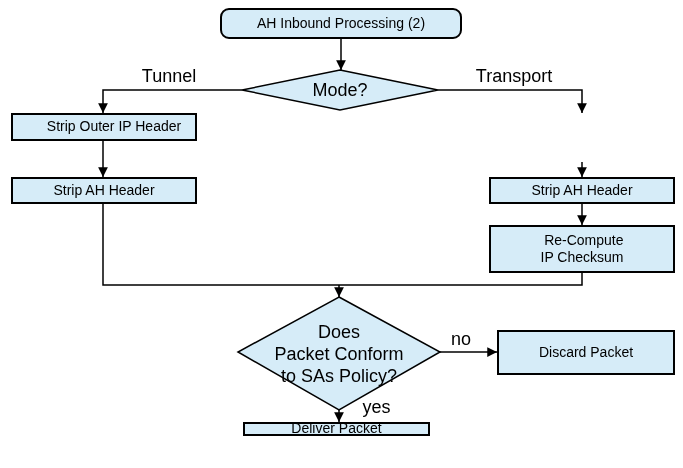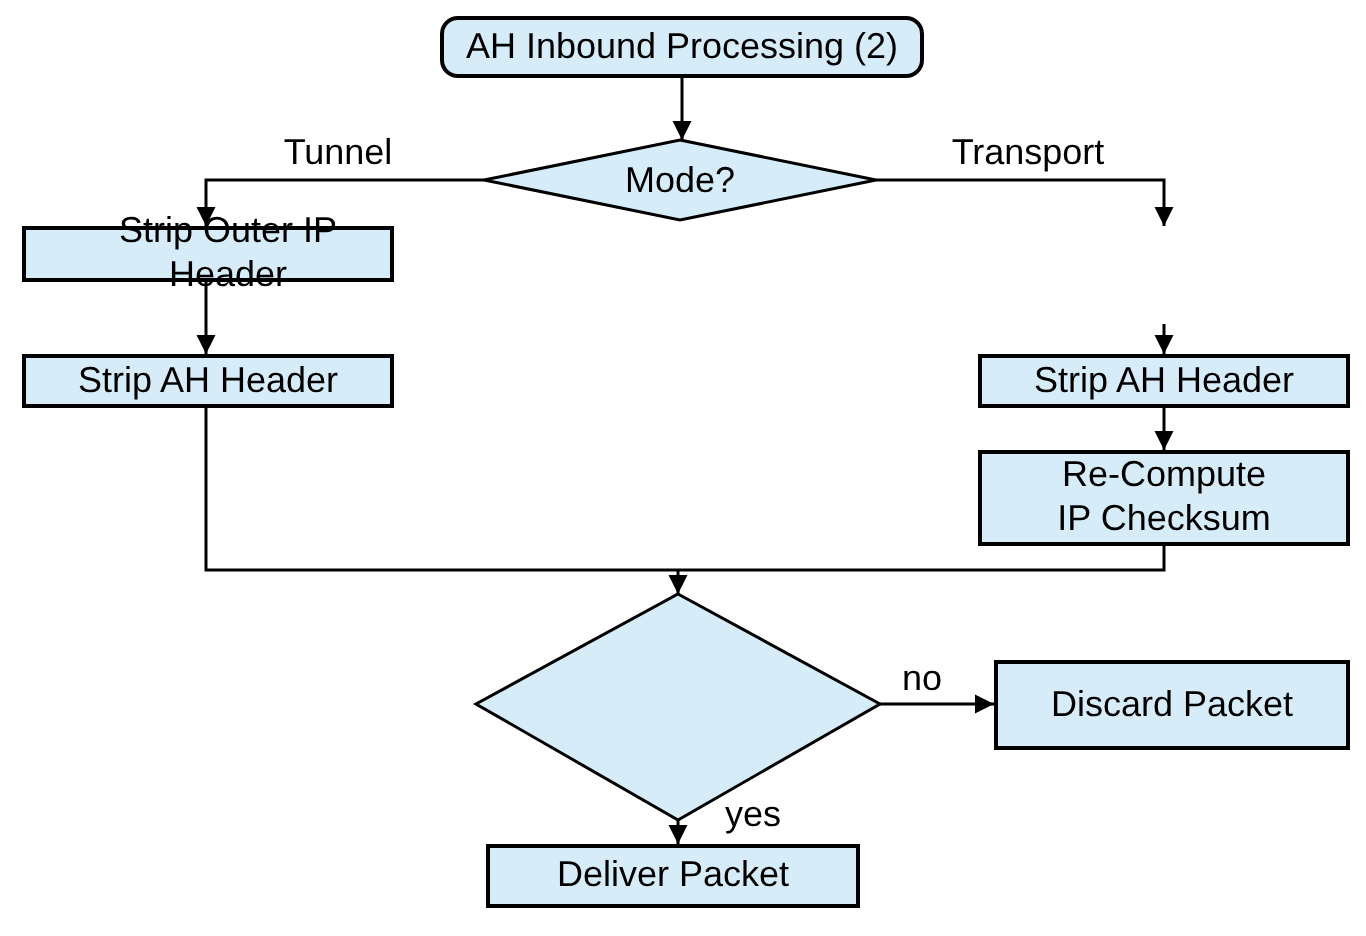"AH Inbound Processing (2)" .node { font-size: 18px -> 14px; text-align: center -> right }
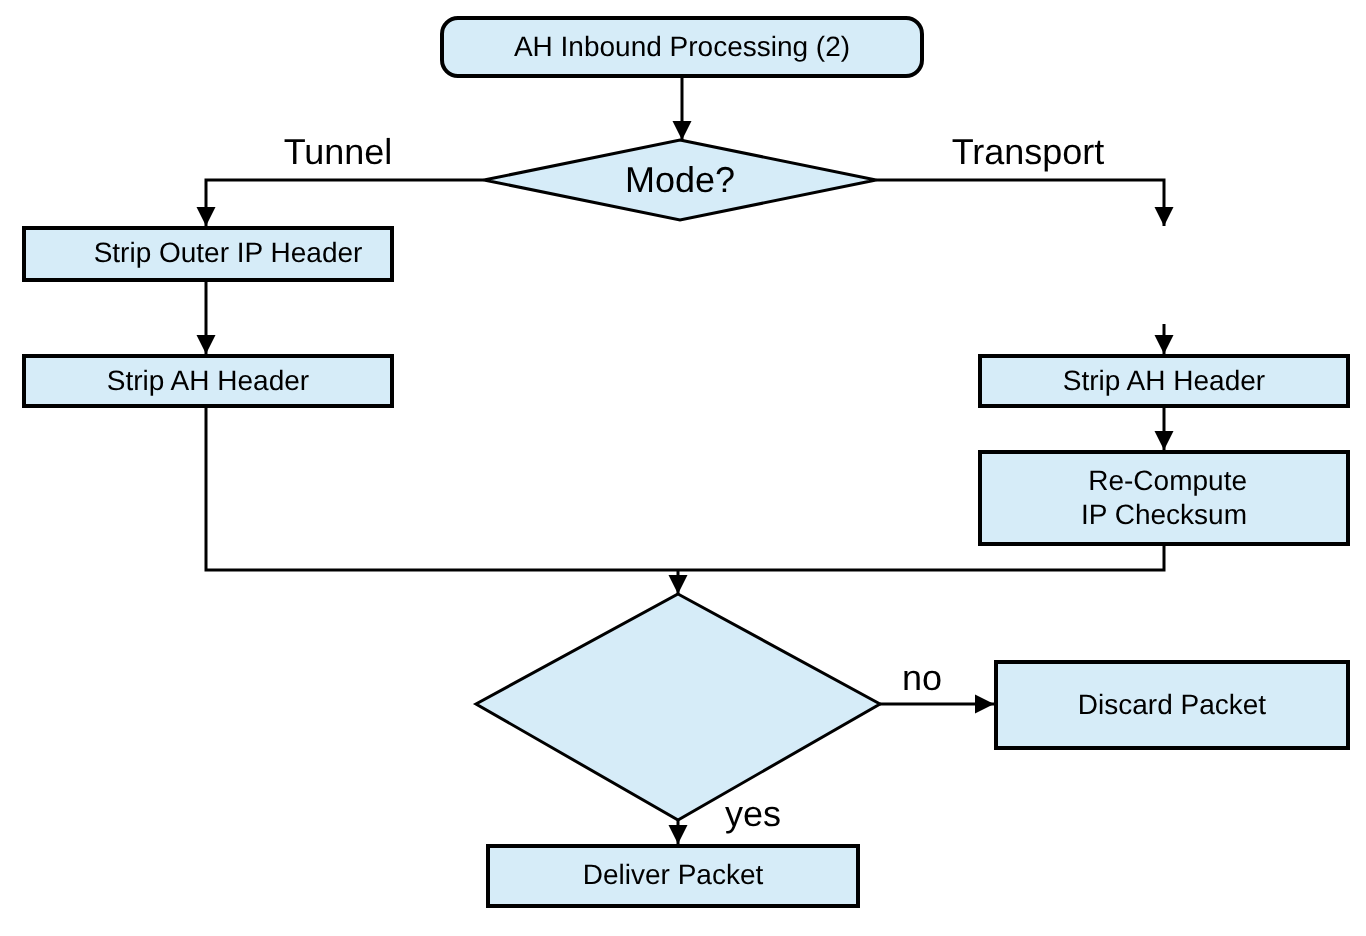"Does" div.dlabel { html: none -> <div>Does Packet Conform to SAs Policy?</div> }
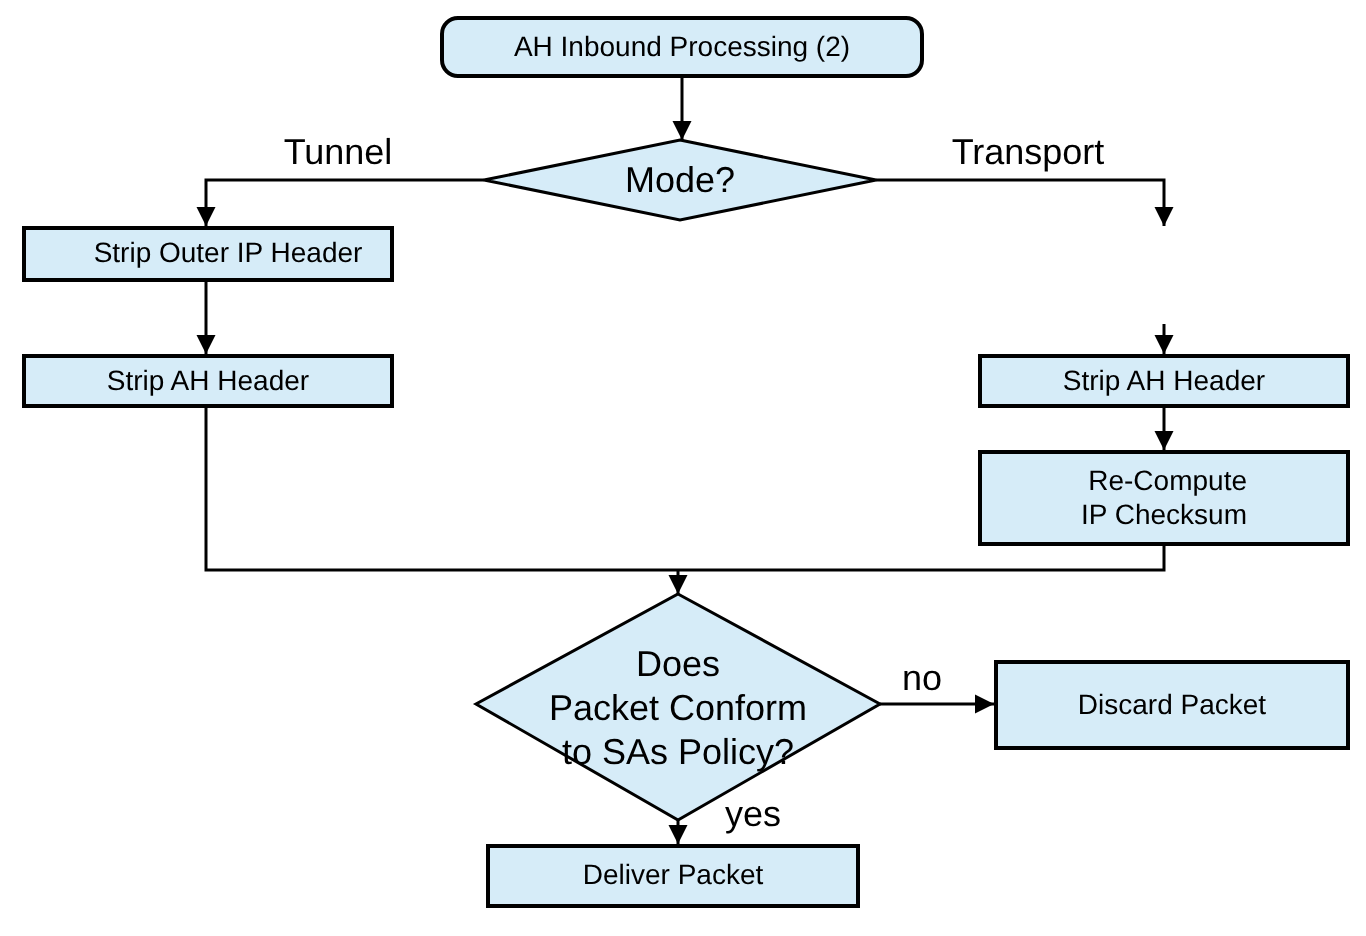"Deliver Packet" div.node { height: 32px -> 14px }
